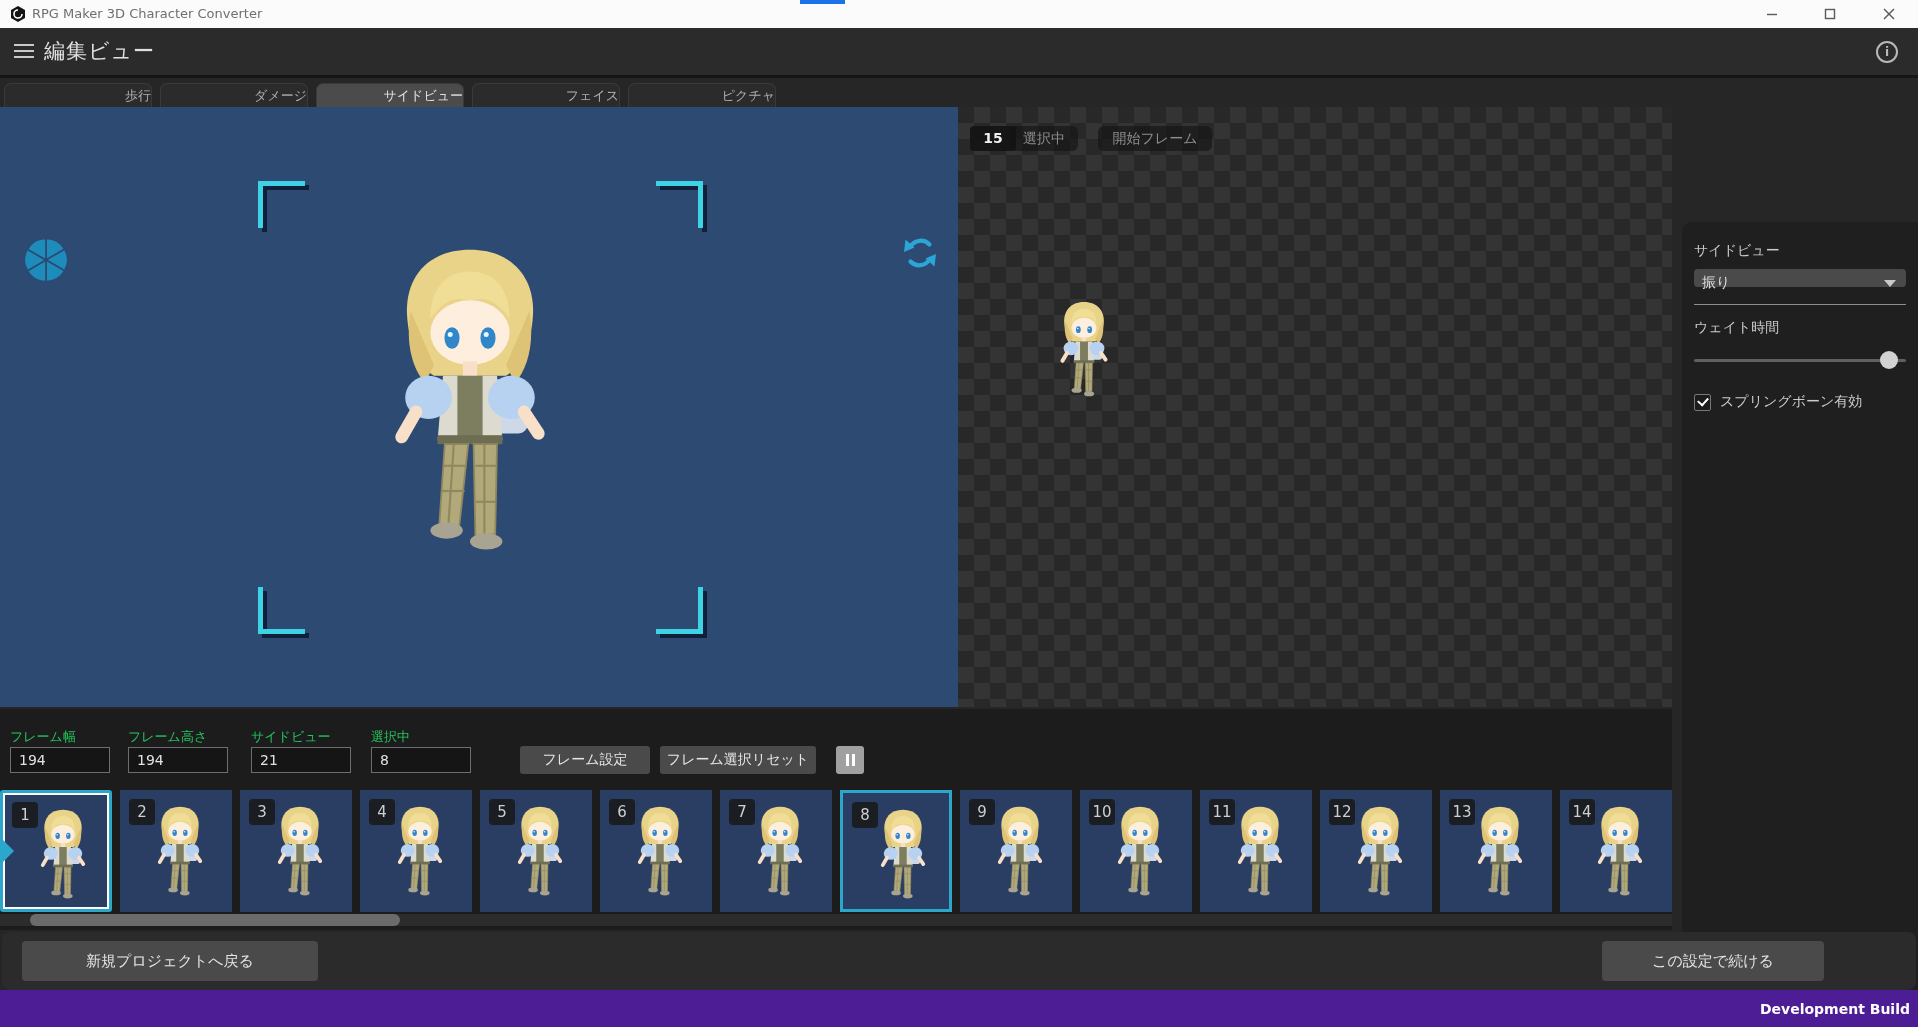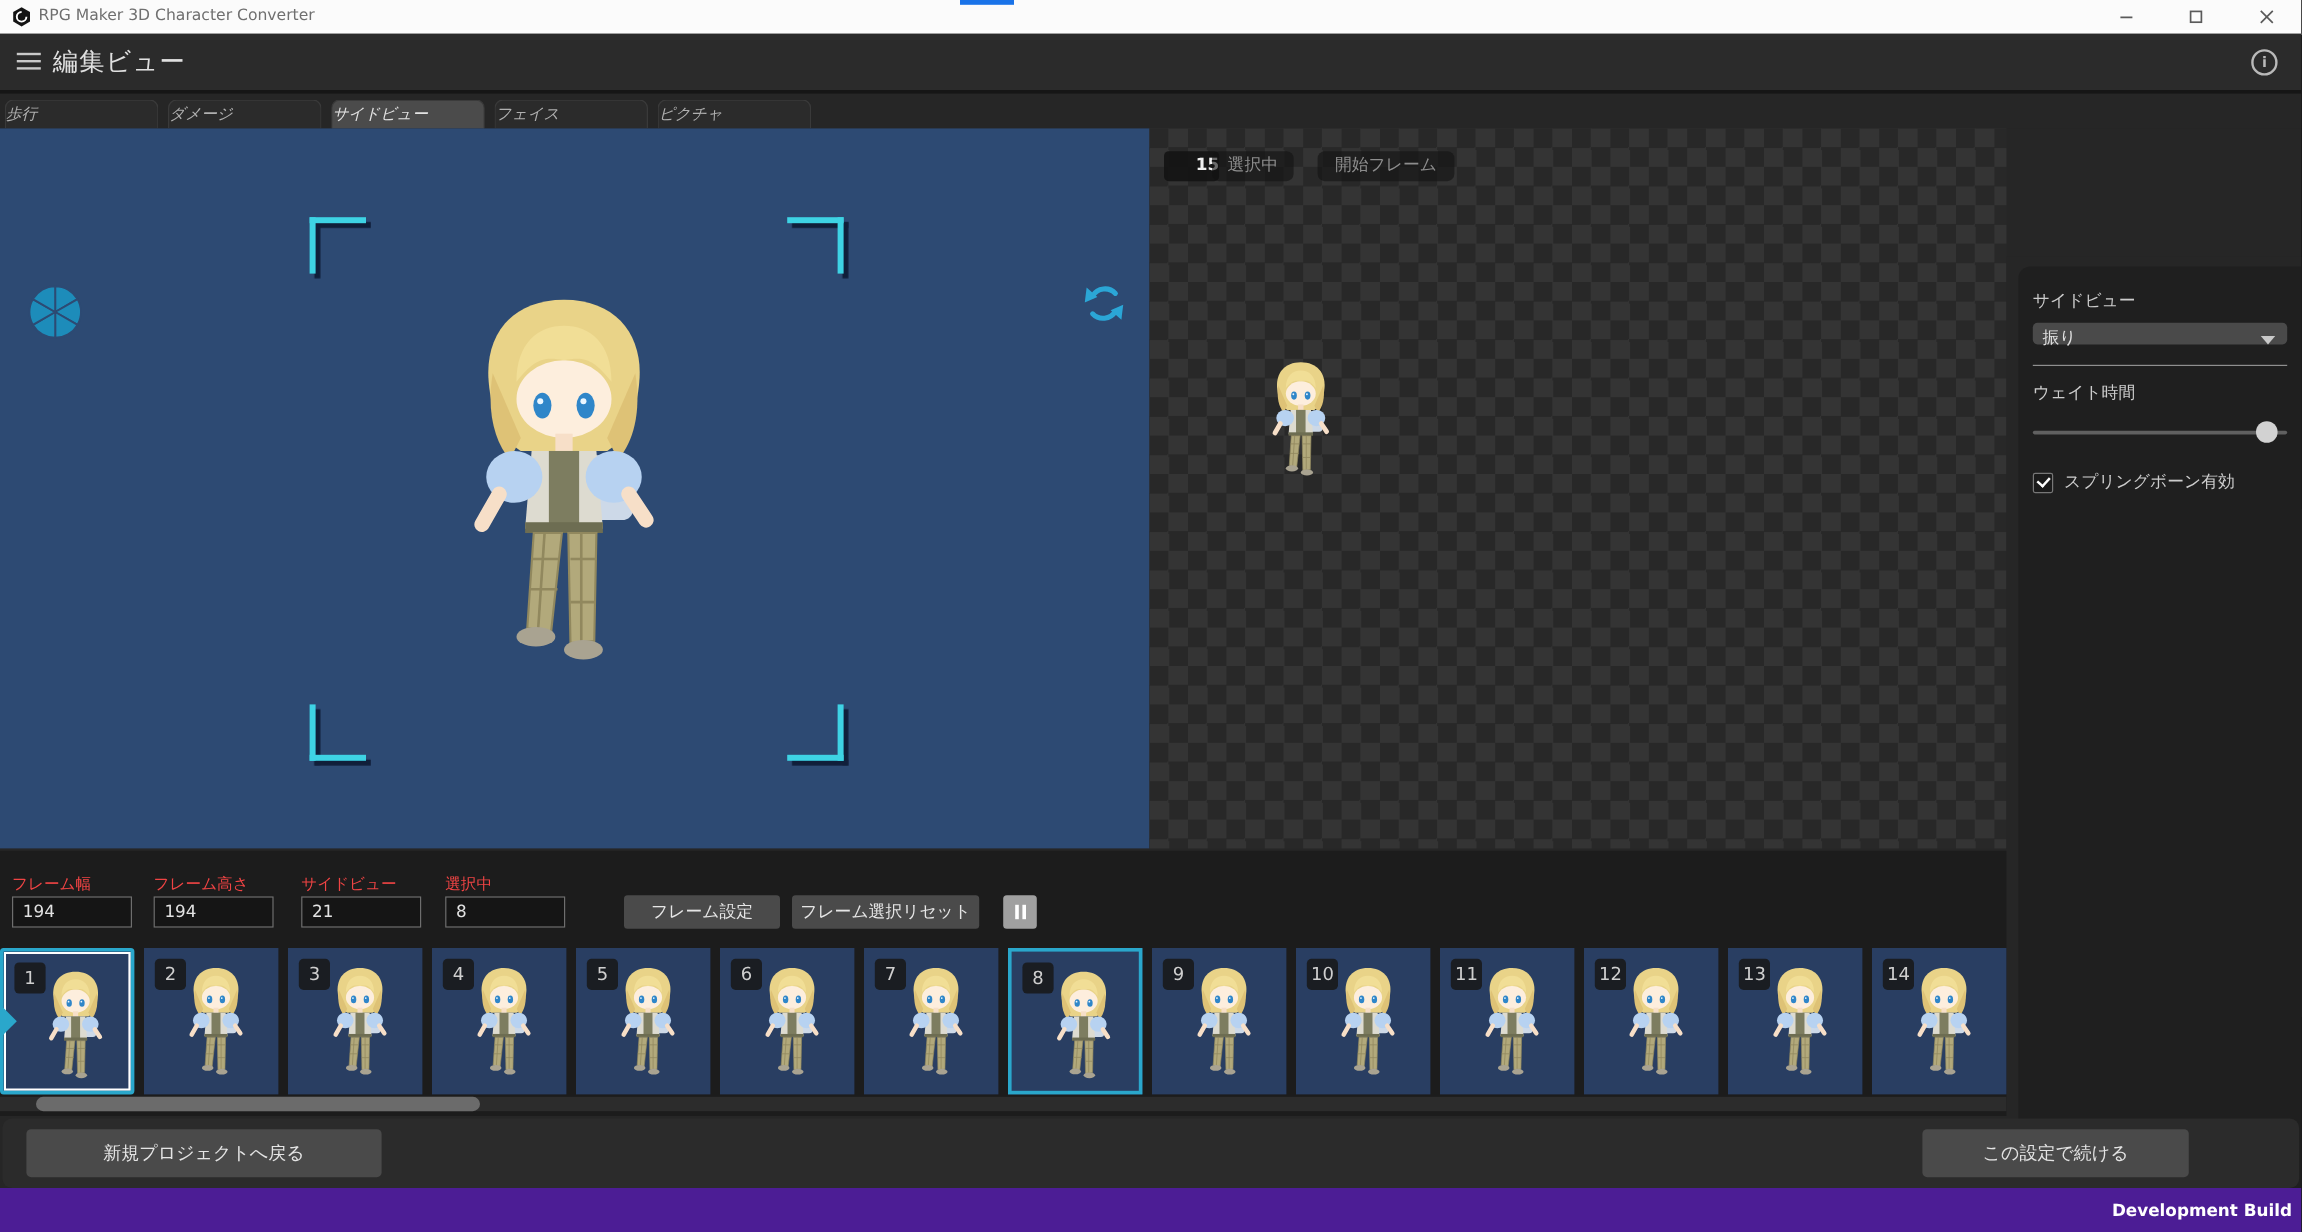"歩行" .tab { font-style: italic -> none; text-align: left -> right; width: 128px -> 148px }
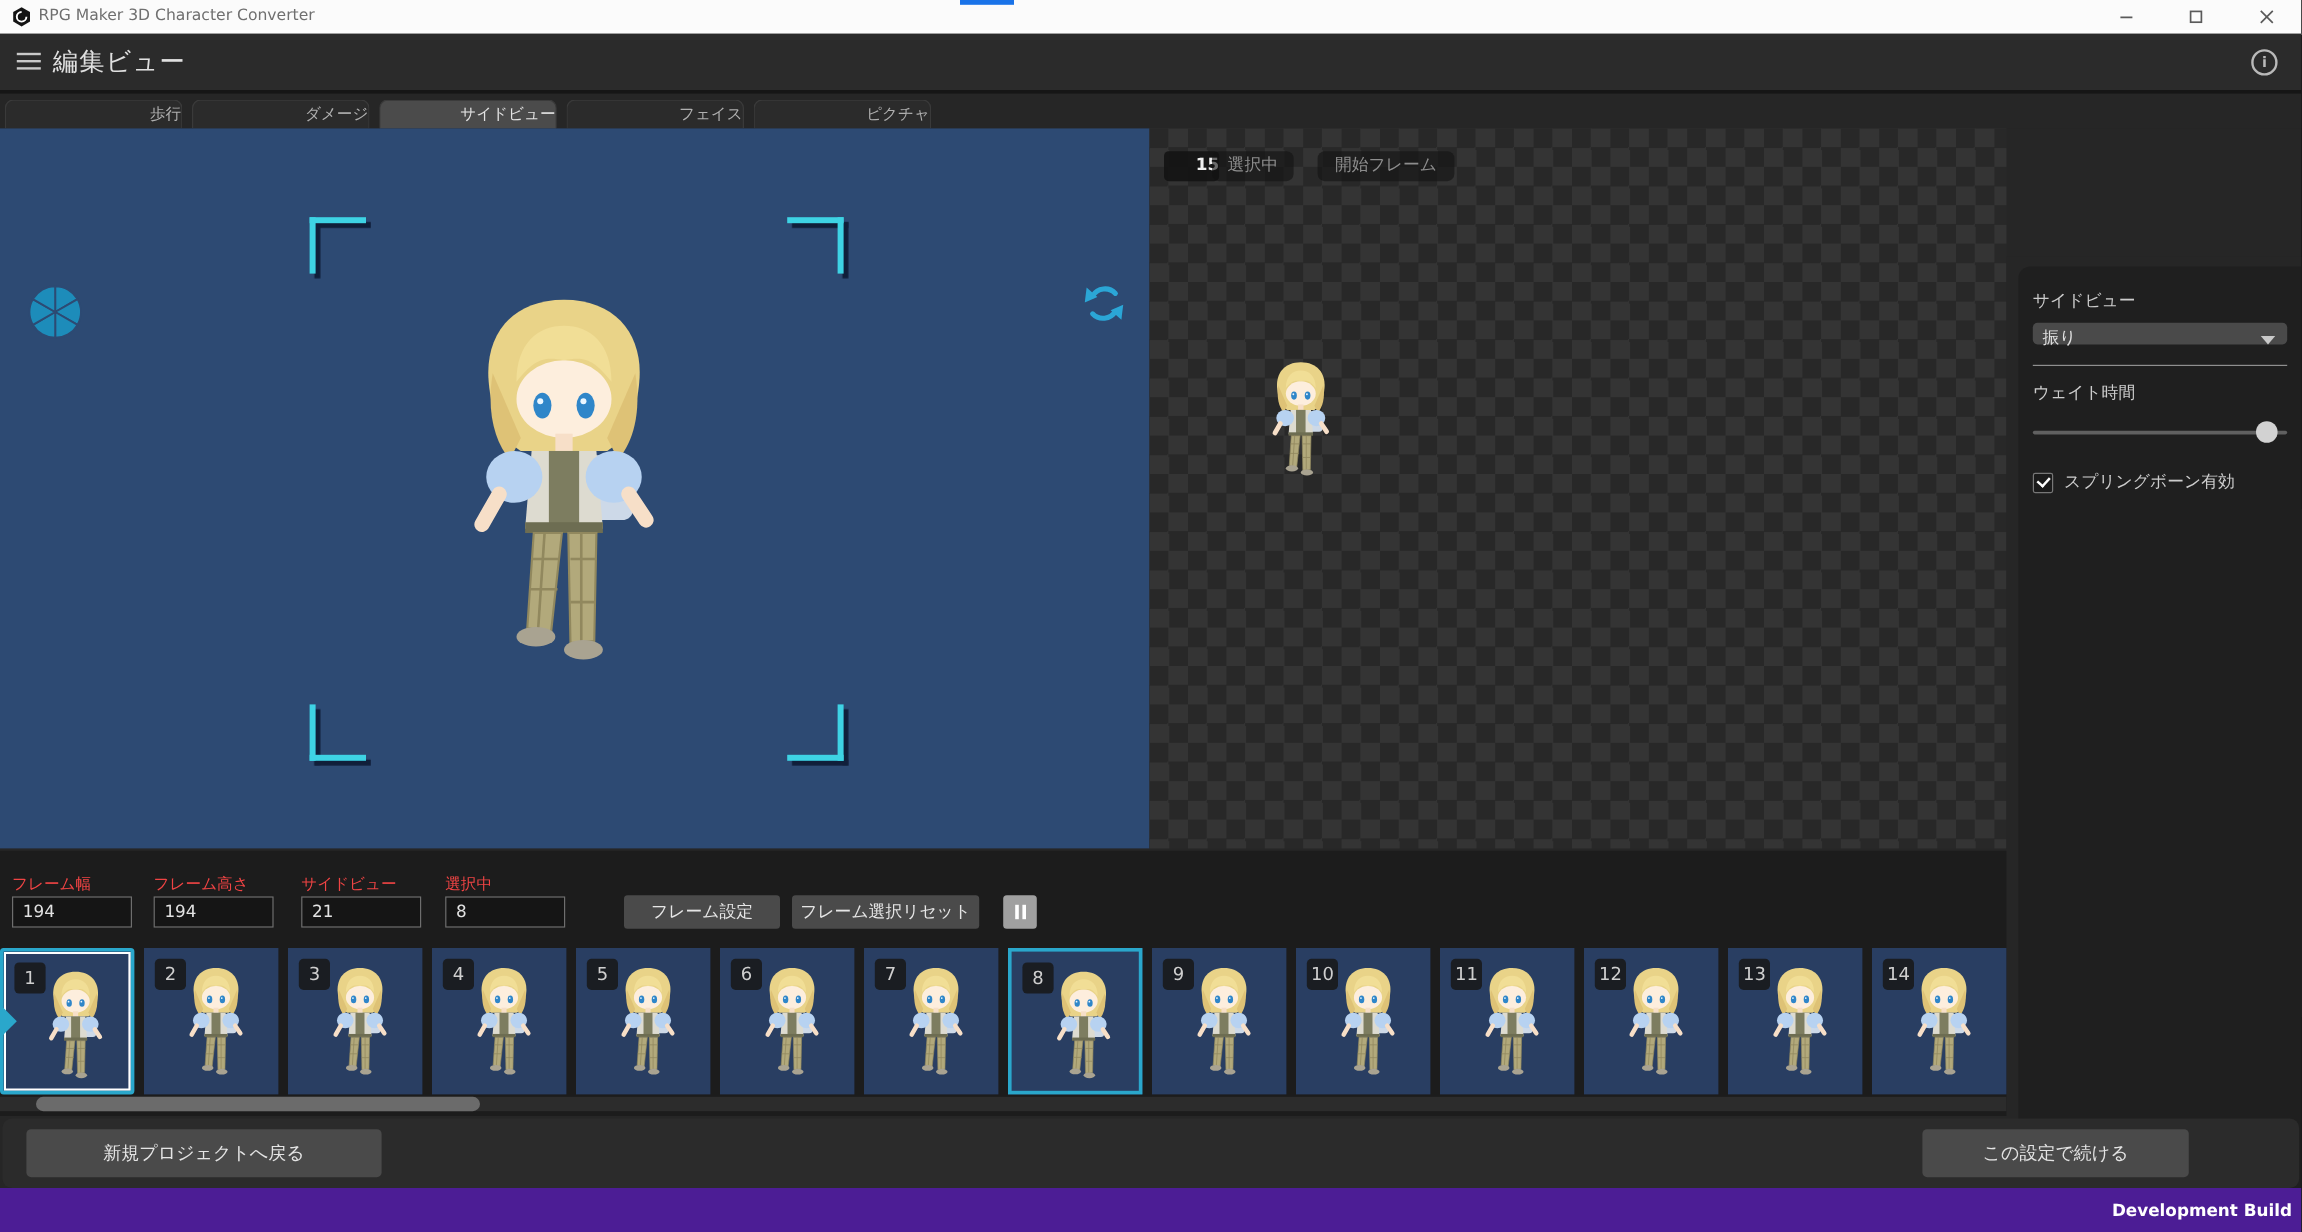"15" .badge15 { text-align: right -> center }
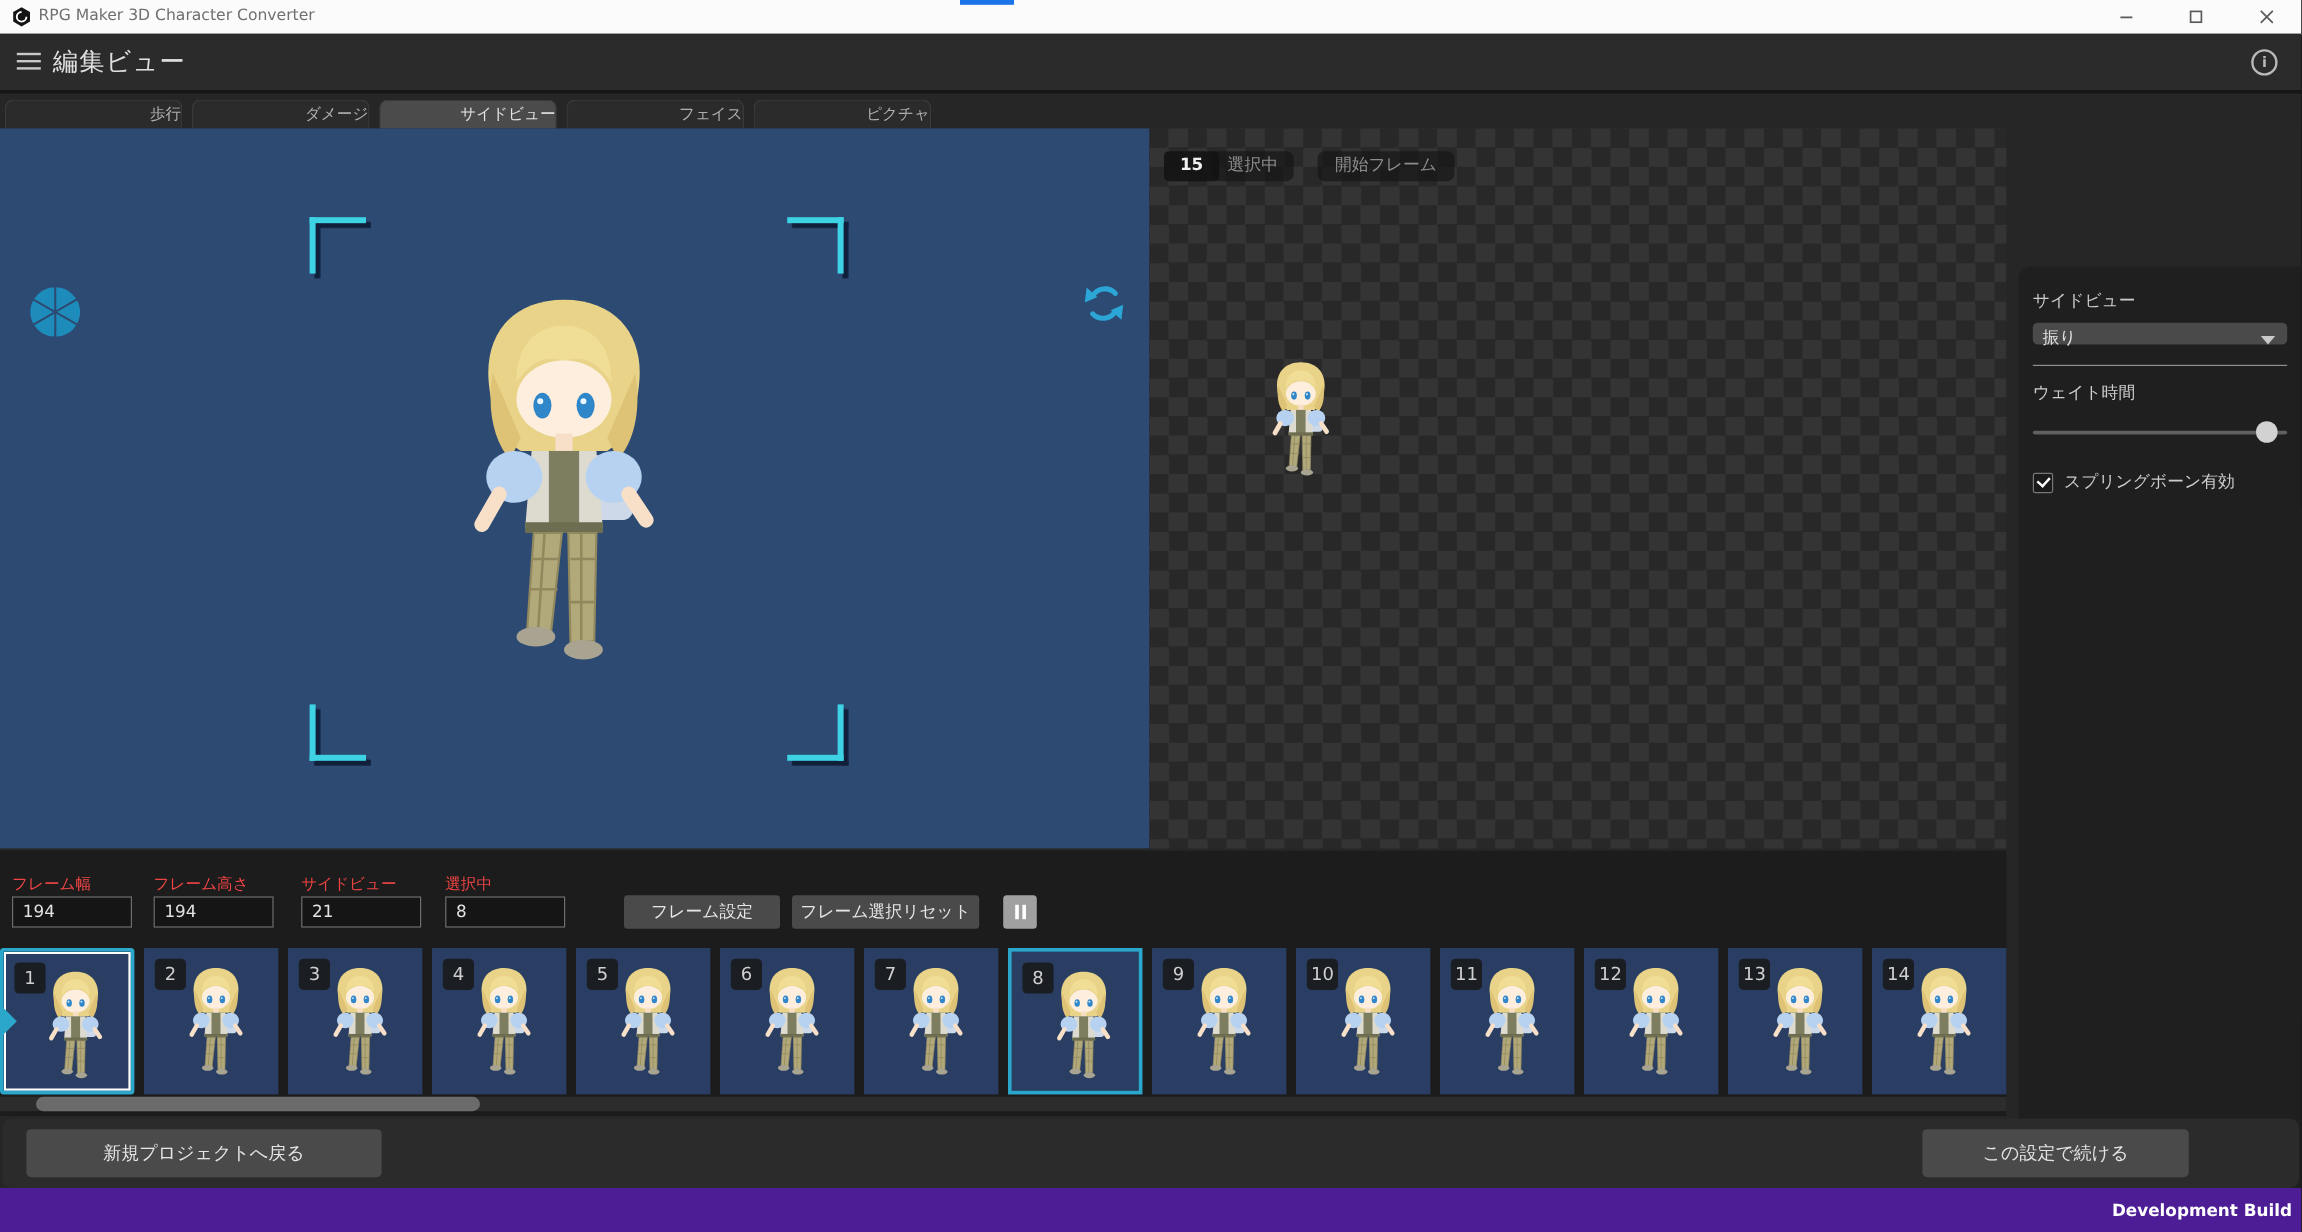"フレーム幅" .fieldlabel { color: #ef4444 -> #22c55e }
